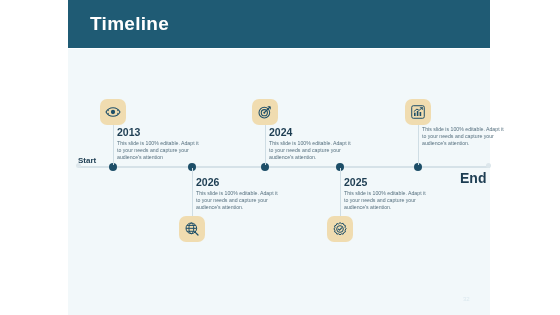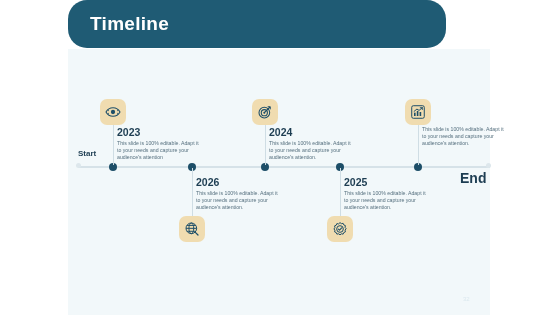"Timeline" .header-bar { border-radius: 19px -> none; width: 378px -> 422px }
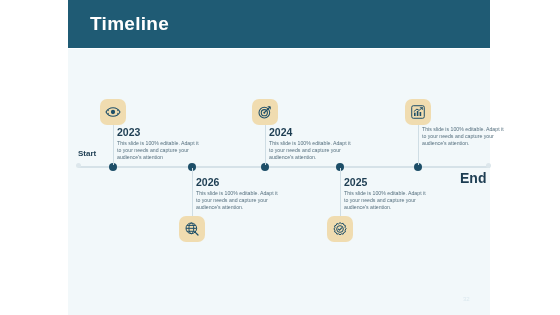"2023" div.tb-year { text: 2023 -> 2013 }
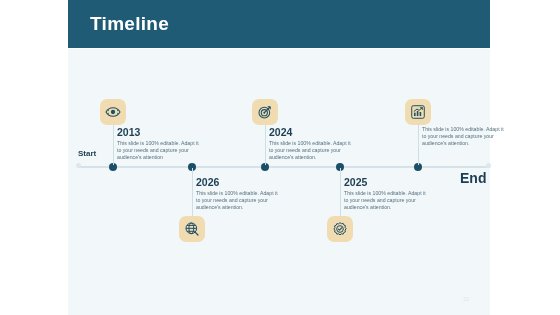"Start" .start-label { top: 149px -> 156px }
